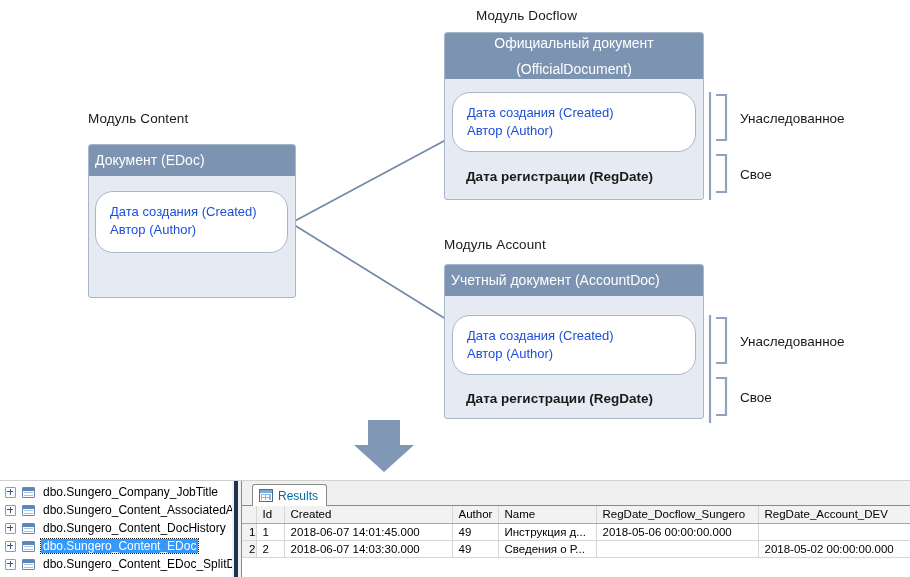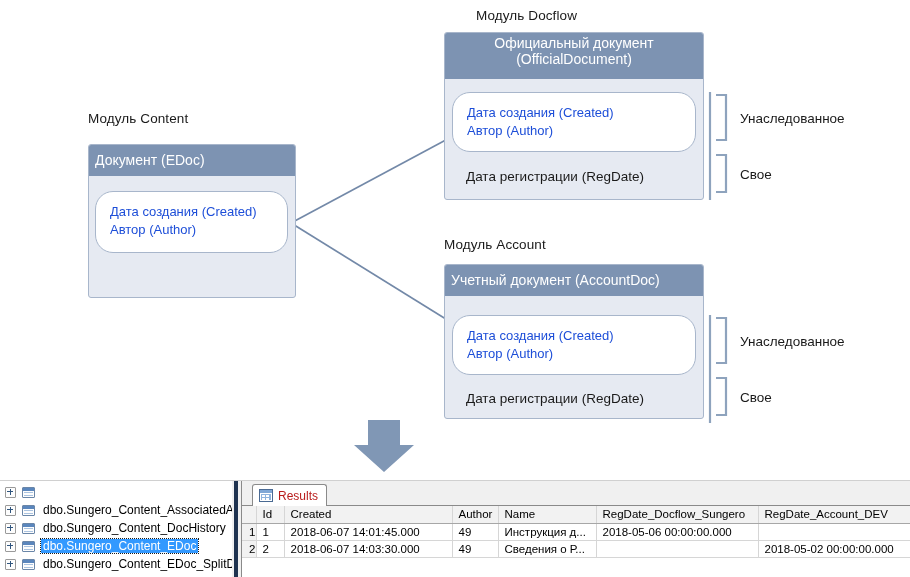"Официальный документ" .entity .hdr { justify-content: flex-start -> space-between }
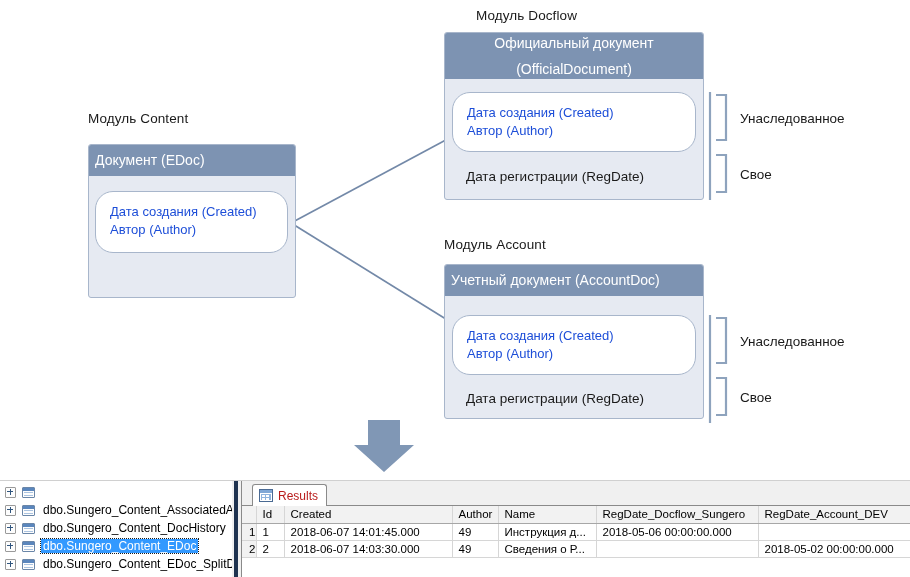"Дата регистрации (RegDate)" .own-field { font-weight: none -> bold }
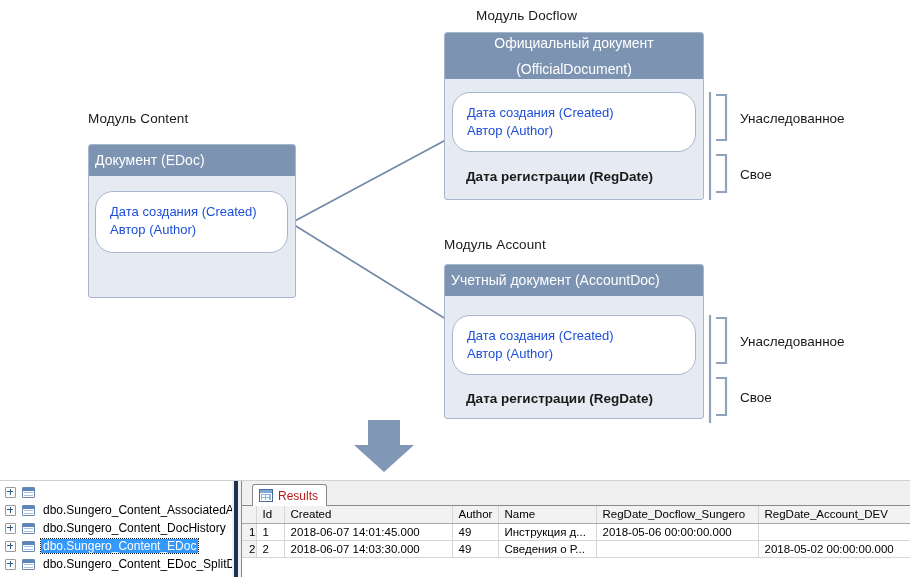"dbo.Sungero_Company_JobTitle" span.lbl { html: none -> <span>dbo.Sungero_Company_JobTitle</span> }
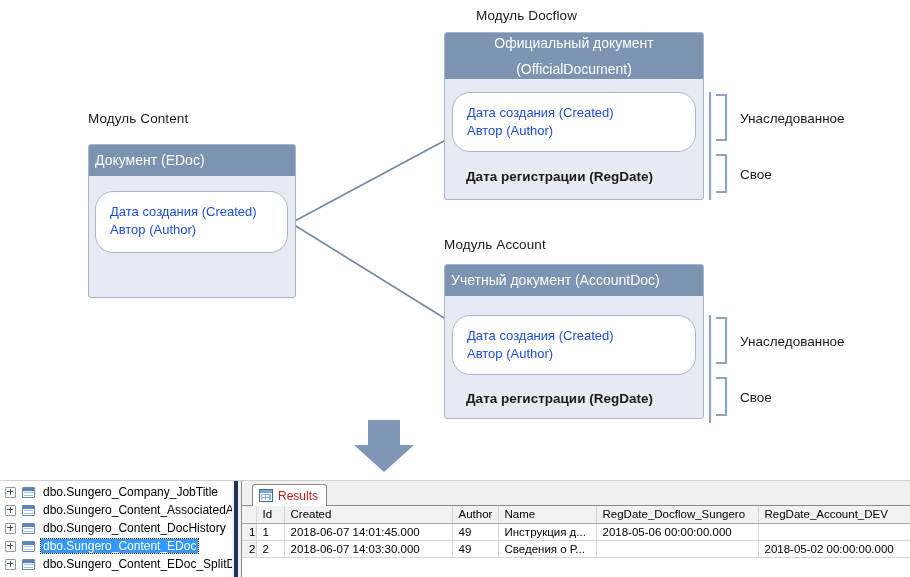"Results" .tab { color: #b91c1c -> #0369a1 }
